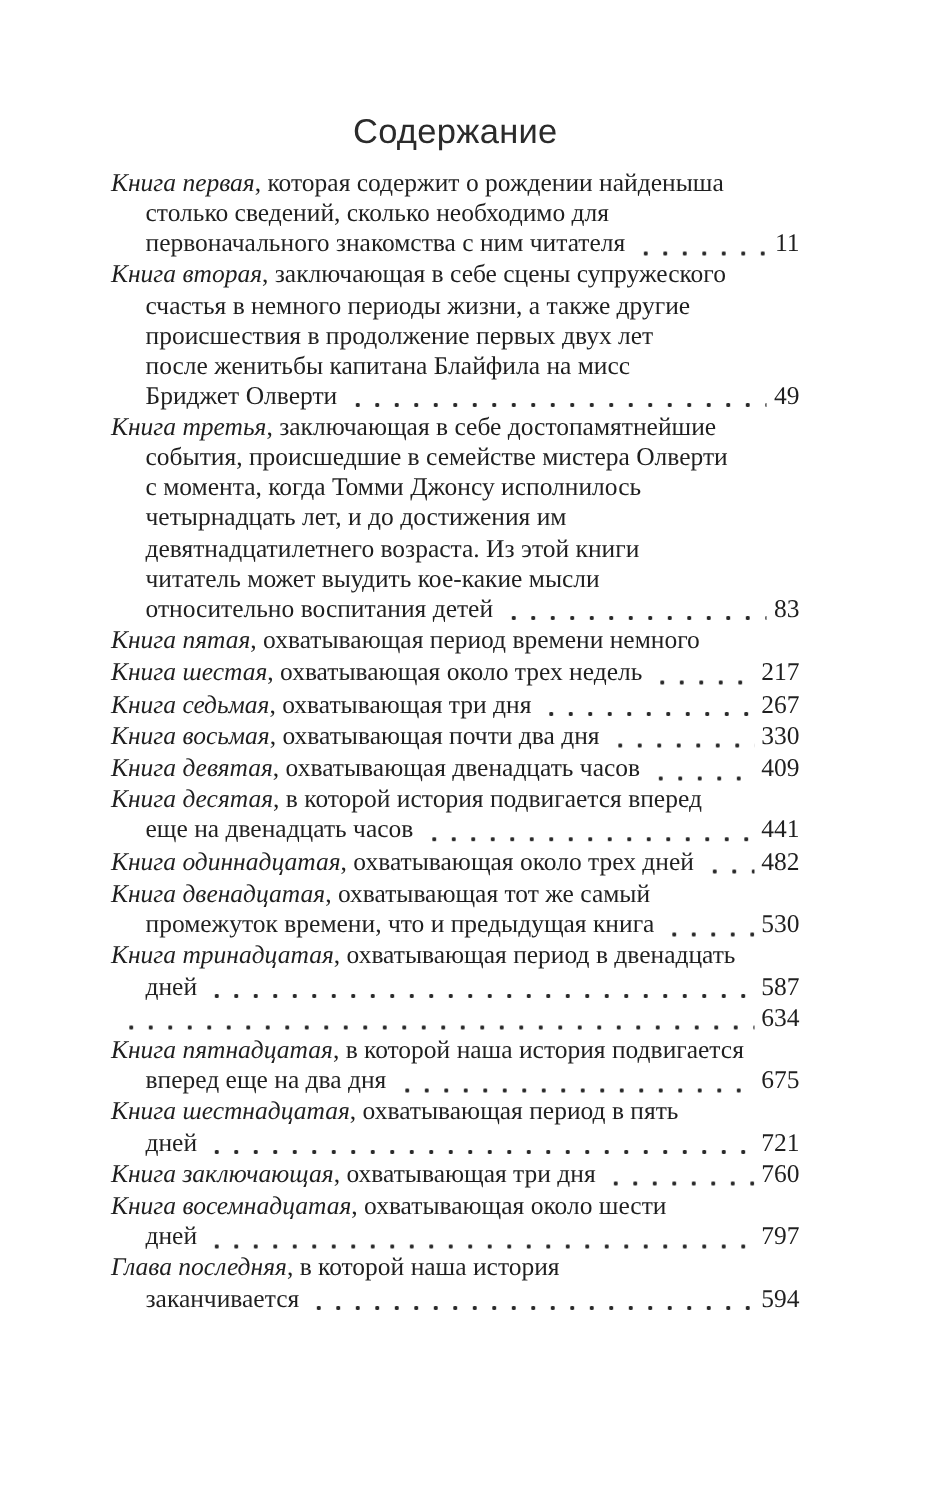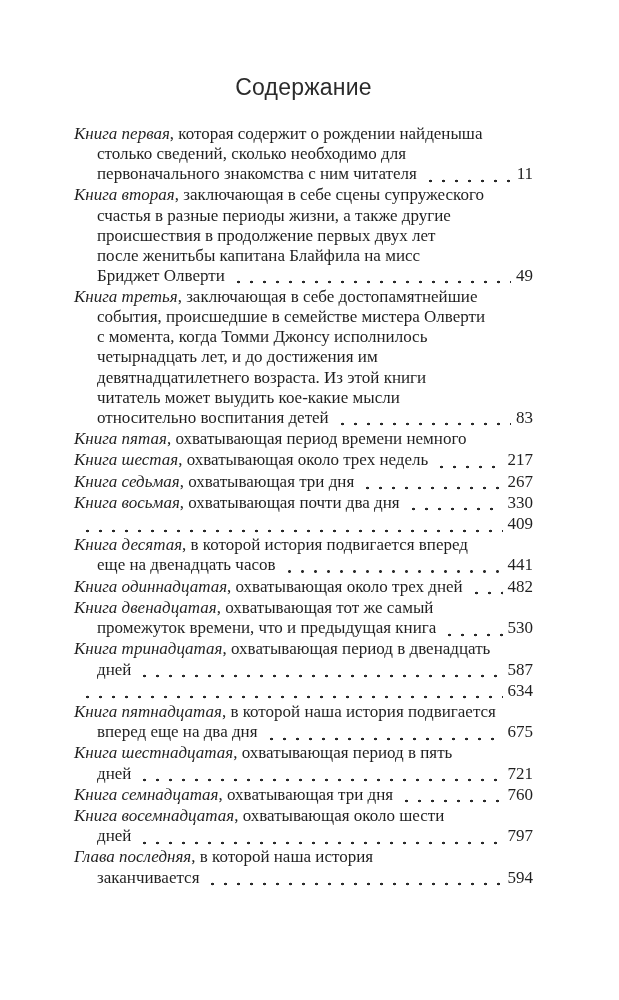"Книга первая, которая содержит о" .entry:first-child { margin-top: 12px -> 0 }
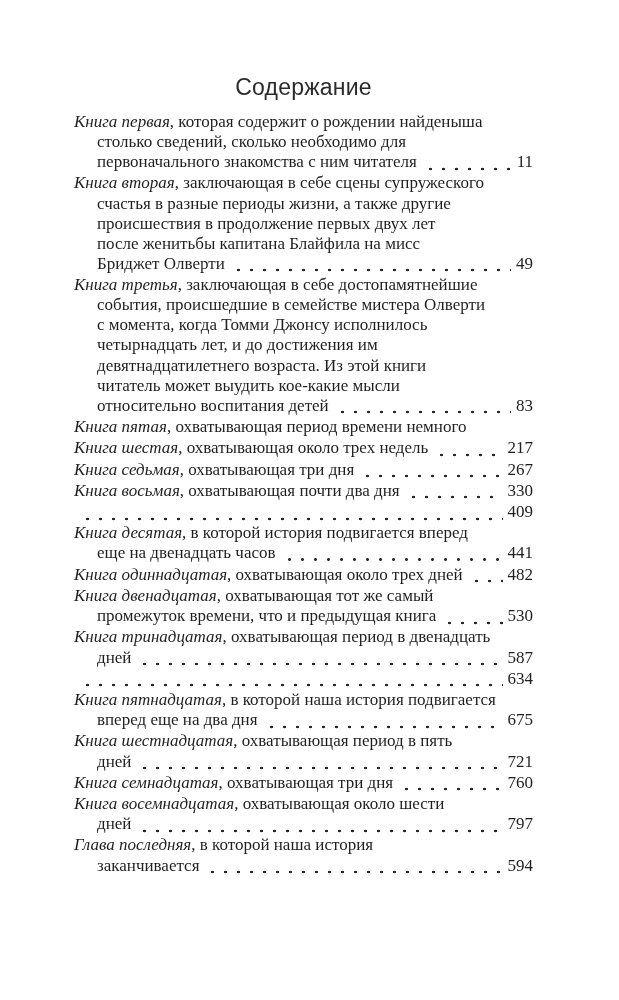"счастья в разные периоды жизни," span.text { text: разные -> немного }
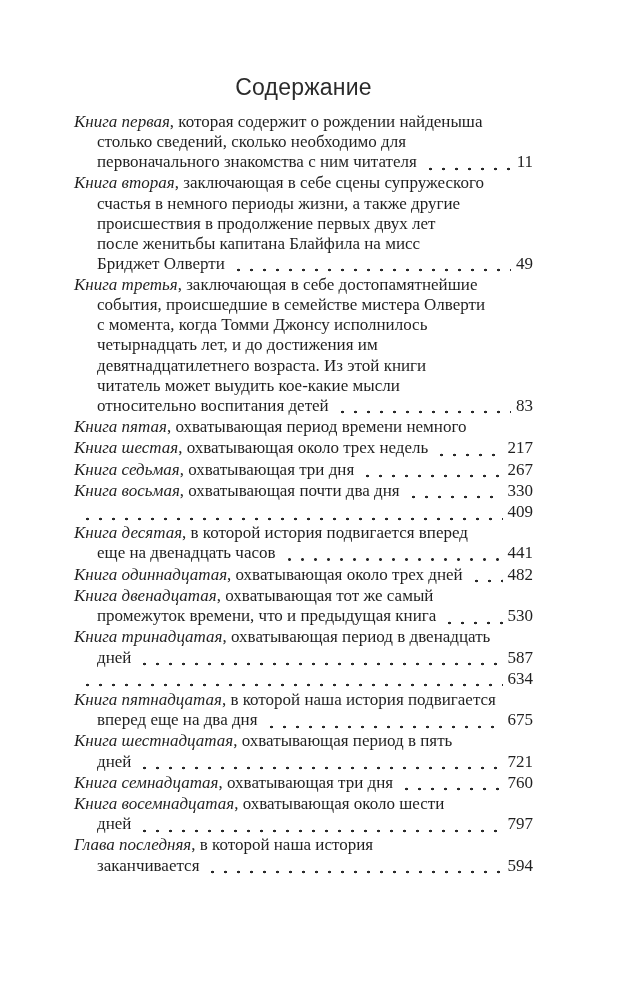"Книга девятая, охватывающая двенадцать" span.text { html: none -> <span><span>Книга девятая</span>, охватывающая двенадцать часов</span> }
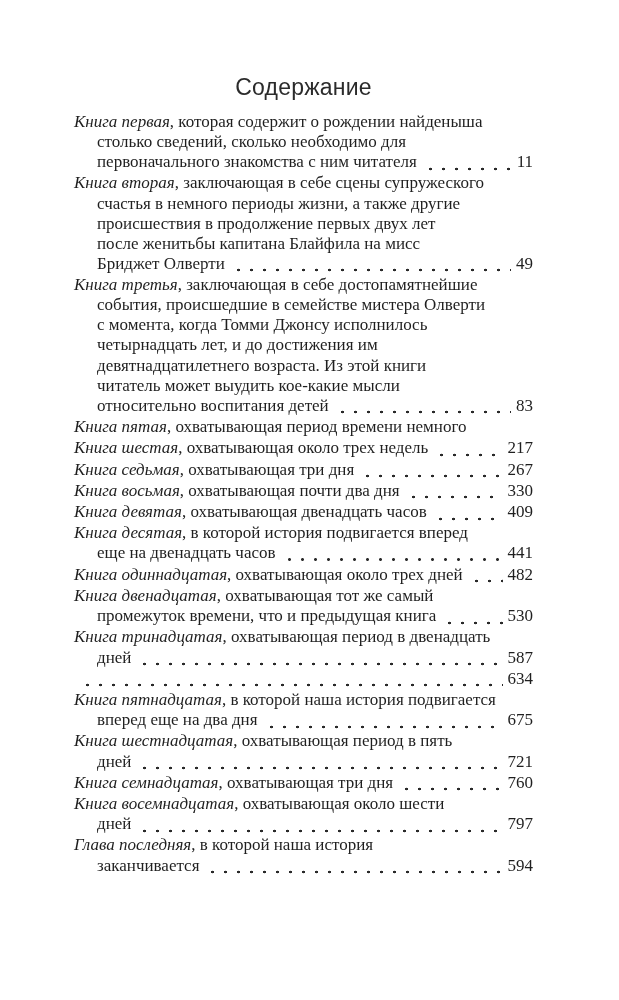"Книга семнадцатая" span.lead { text: семнадцатая -> заключающая }
